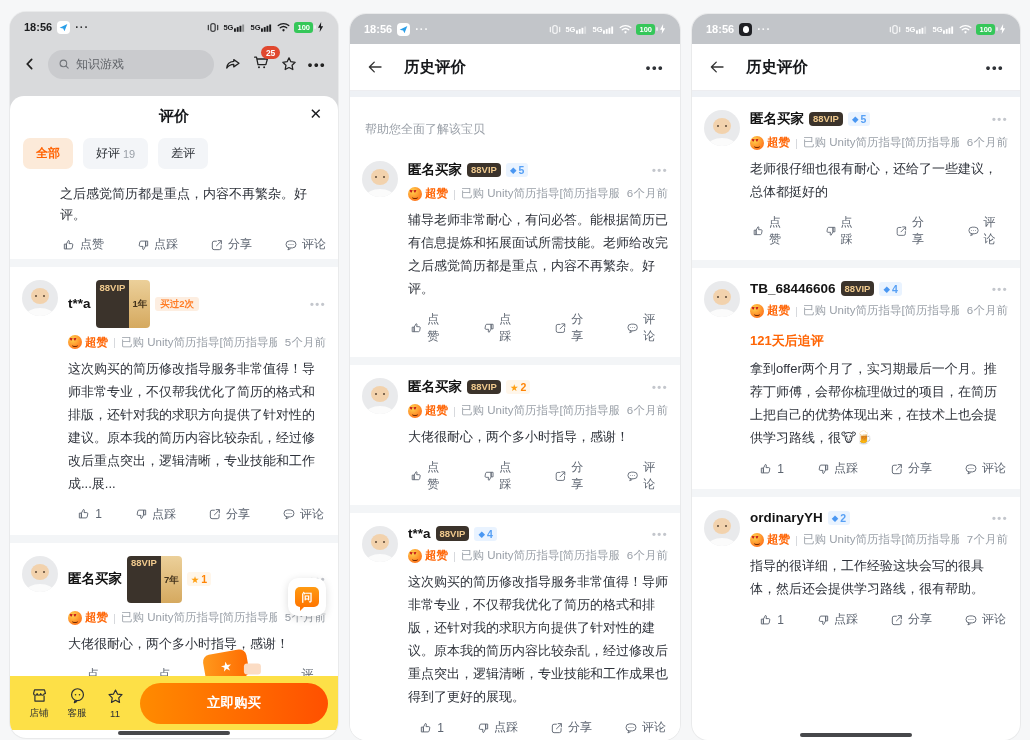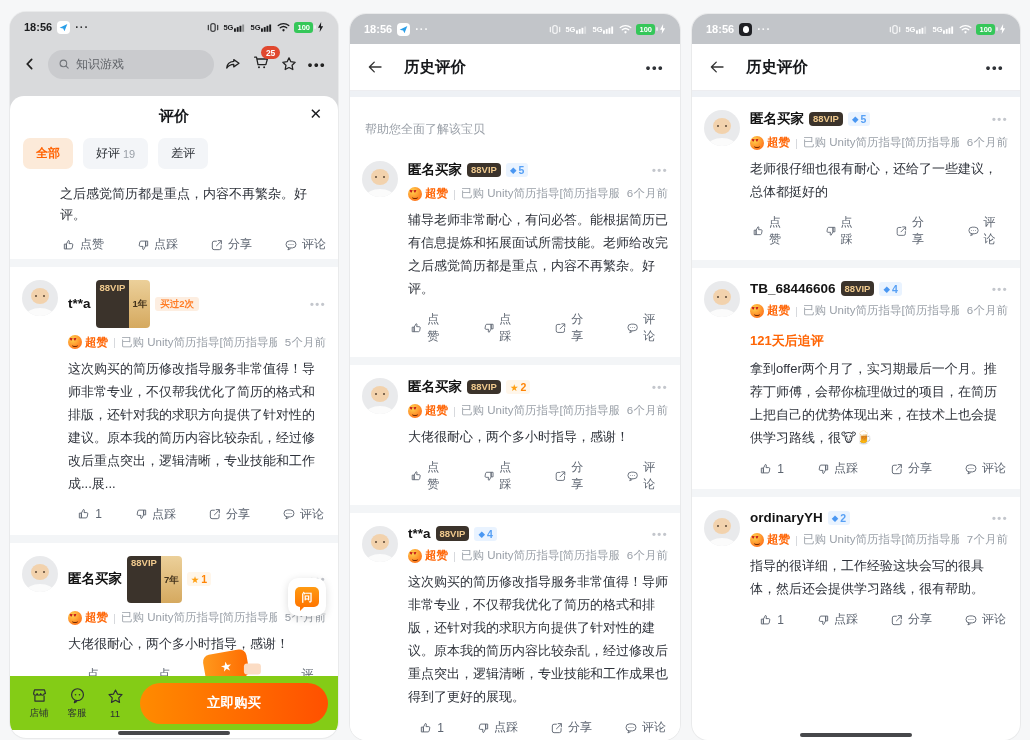"店铺" .bbar { background: #84cc16 -> #fde047 }
